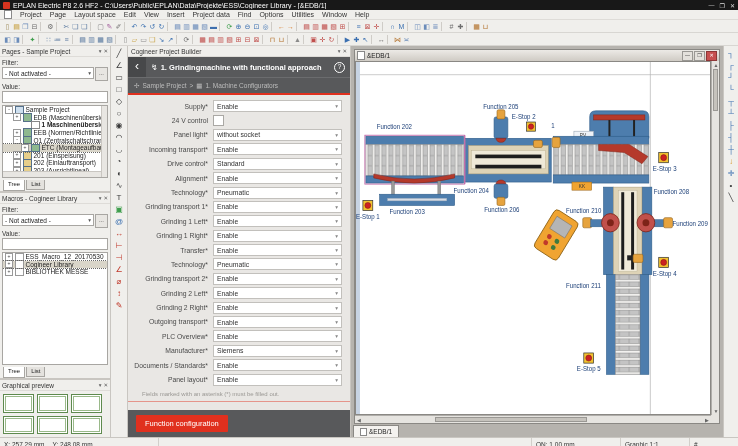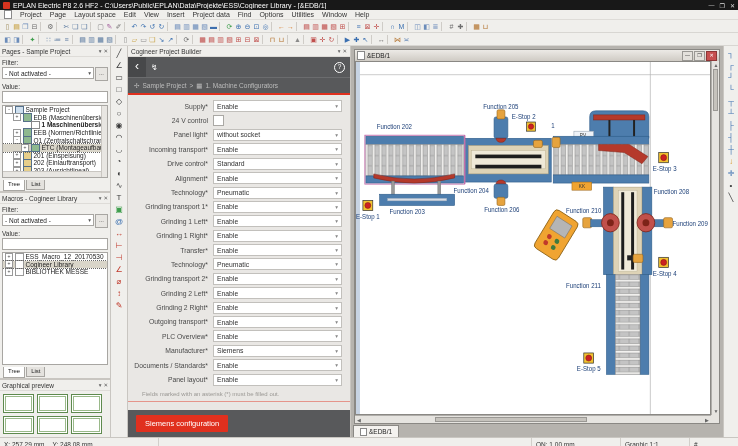"1. Grindingmachine with functional" span.cg-title { html: none -> <span>1. Grindingmachine with functional approach</span> }
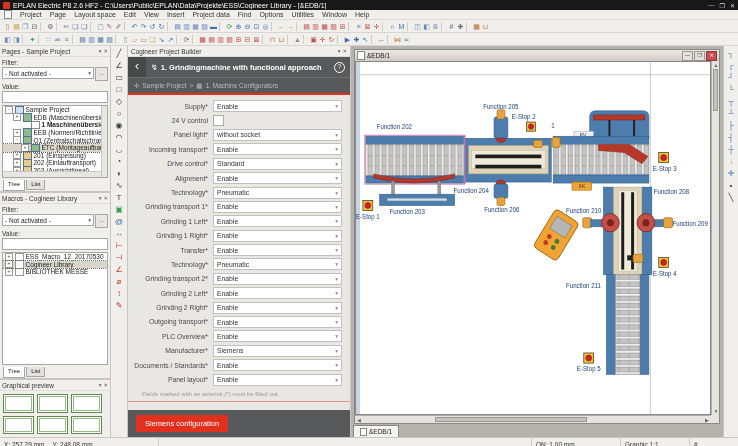"Siemens configuration" button.cg-generate { text: Siemens -> Function }
